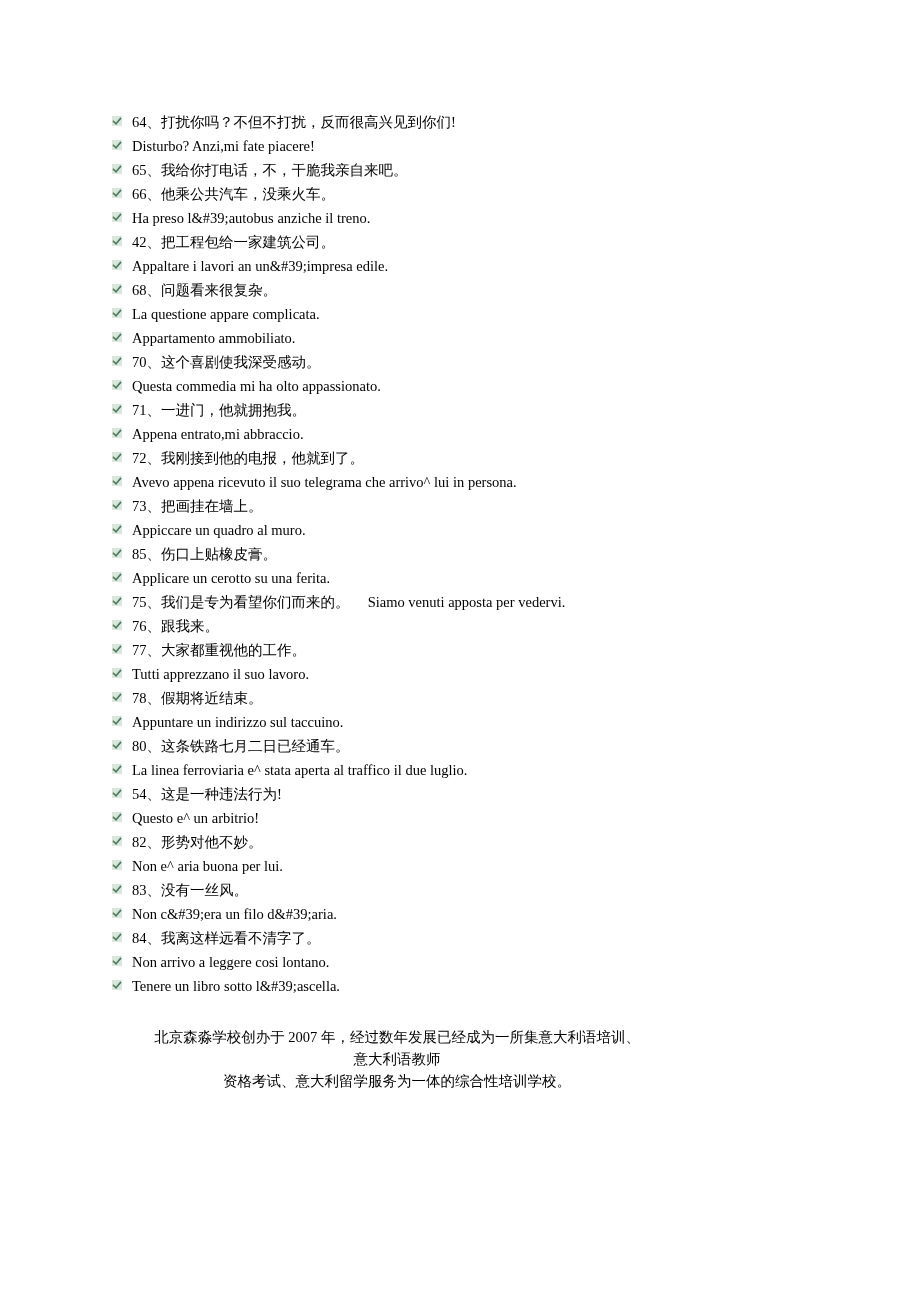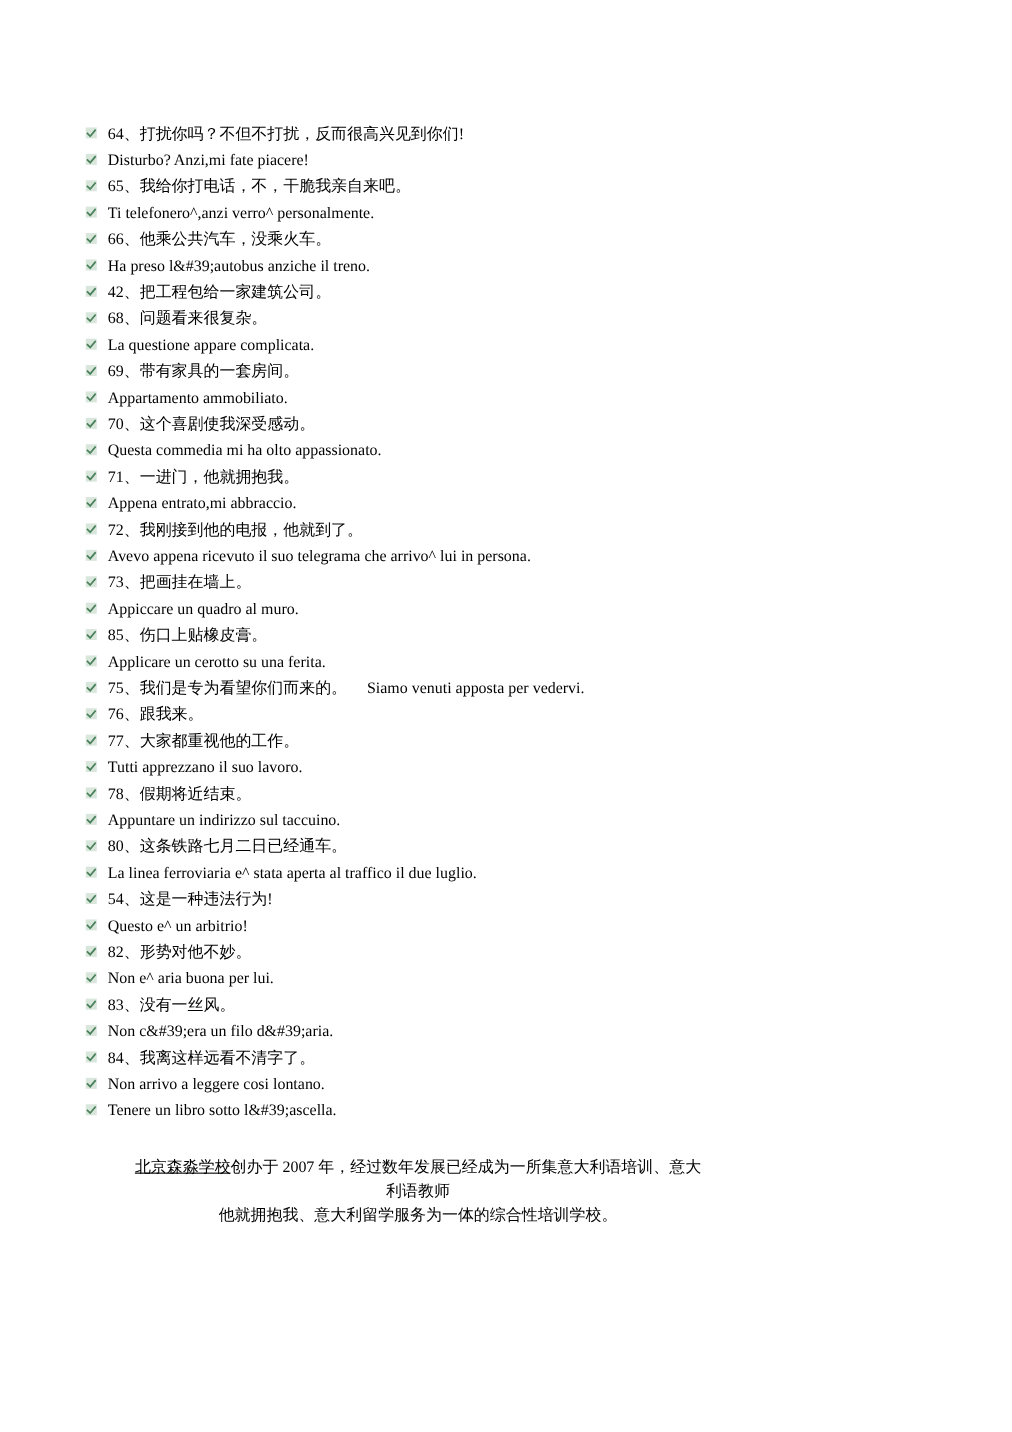"64、打扰你吗？不但不打扰，反而很高兴见到你们!" .page { padding: 110px 100px 60px 76px -> 110px 100px 60px 110px }
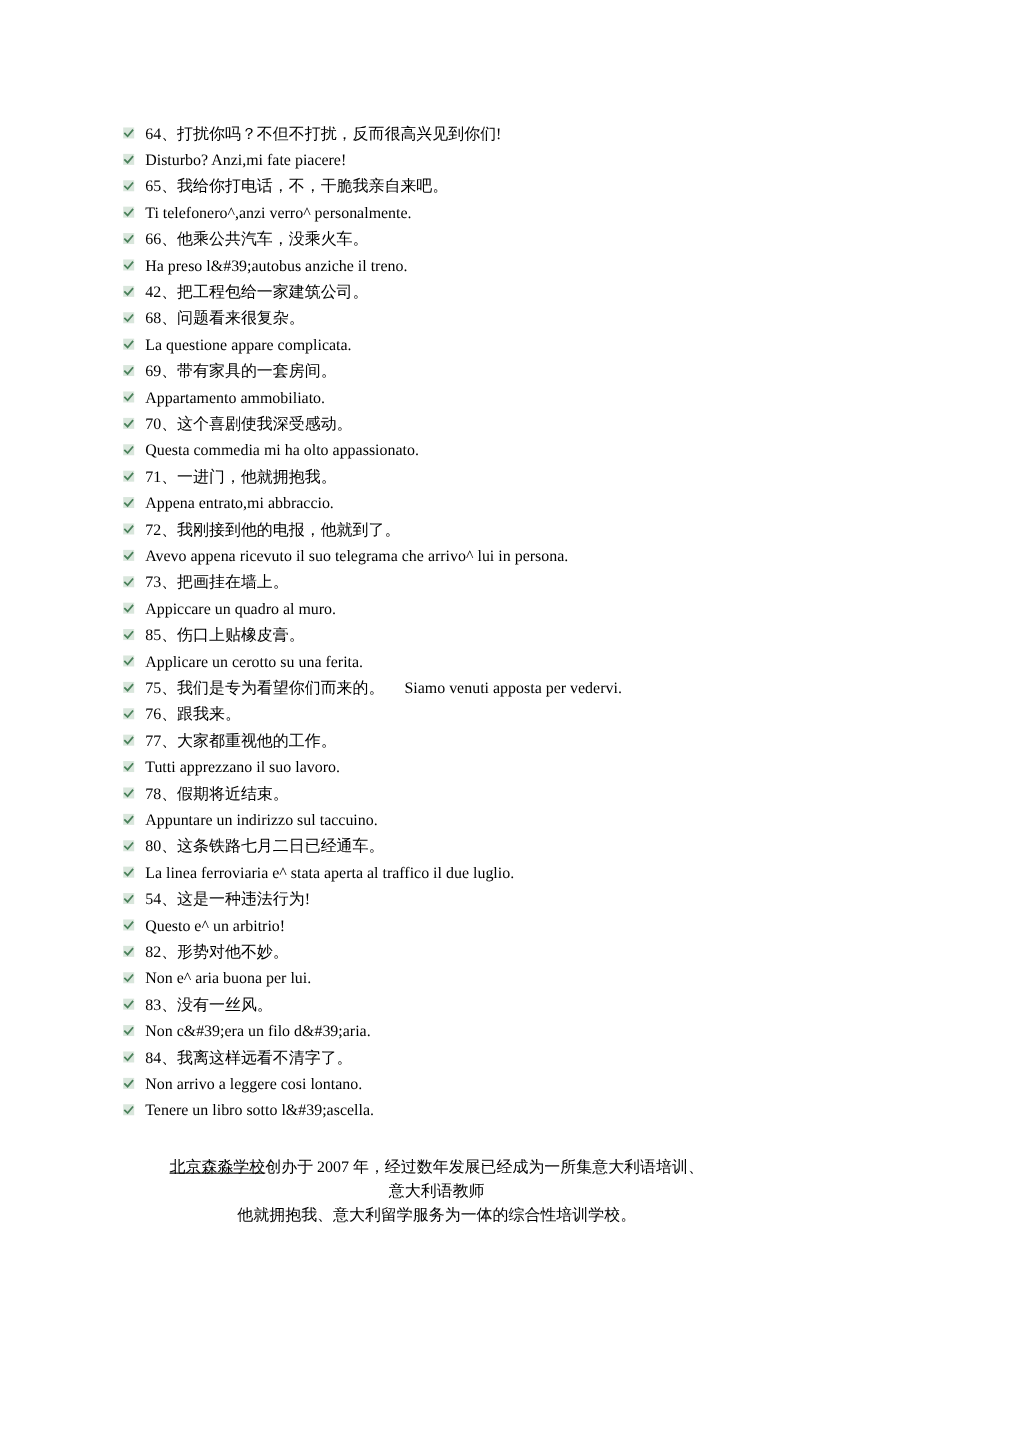"Ti telefonero^,anzi verro^" p.line { html: <p> <span> <svg> <rect></rect> <path></path> </svg> </span> <span>Ti telefonero^,anzi verro^ personalmente.</span> </p> -> none }
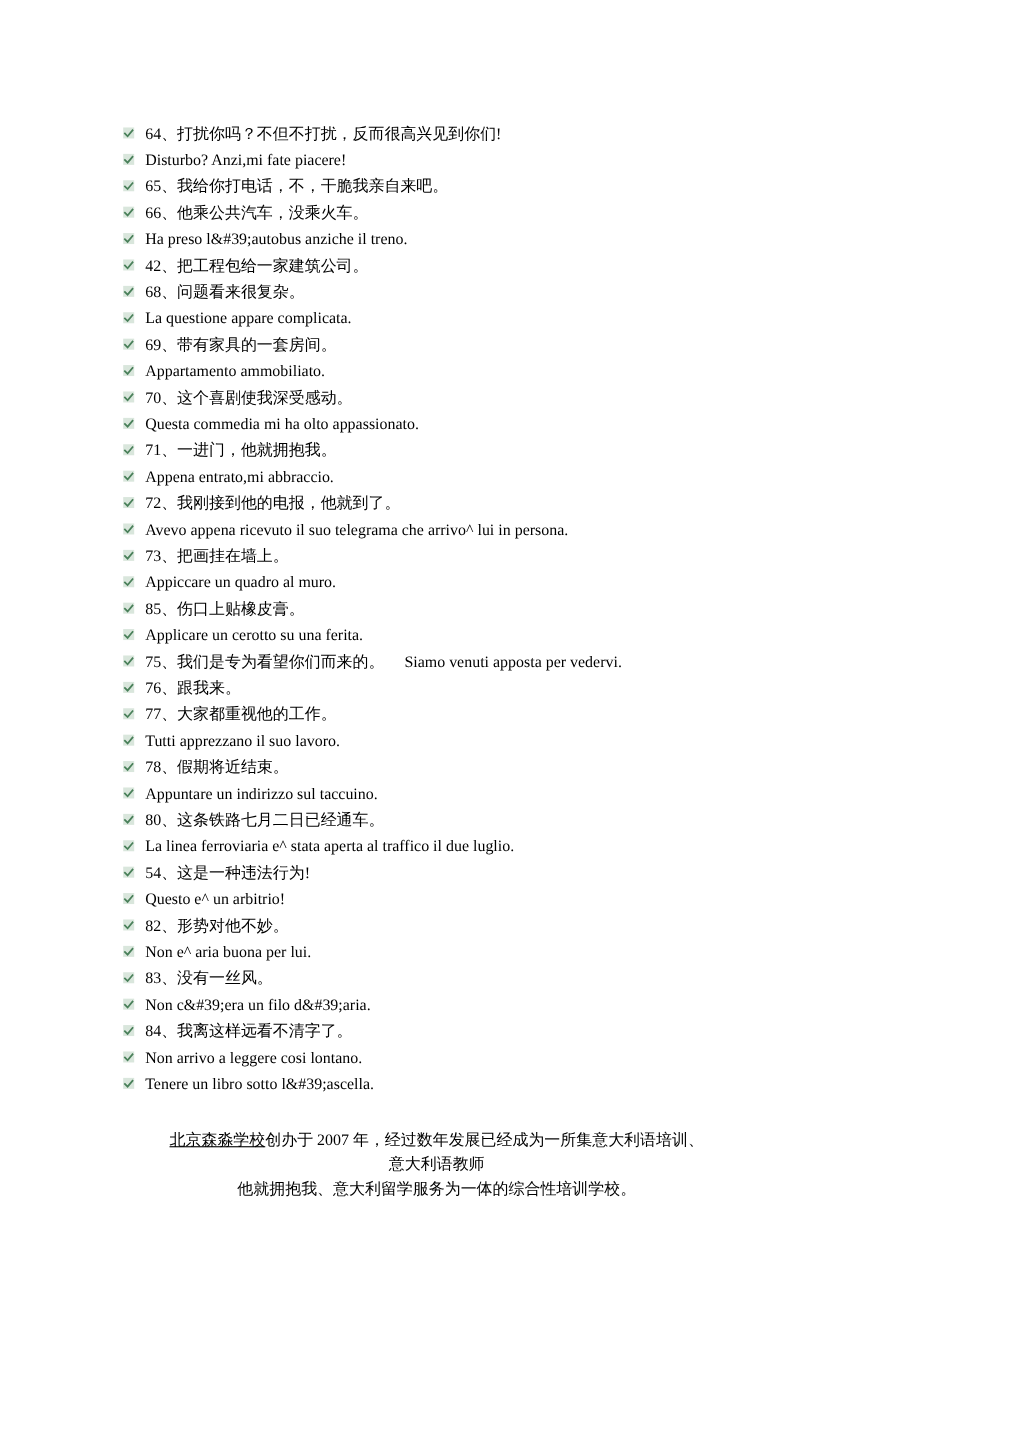"Appaltare i lavori an un&#39;impresa" p.line { html: none -> <p> <span> <svg> <rect></rect> <path></path> </svg> </span> <span>Appaltare i lavori an un&amp;#39;impresa edile.</span> </p> }
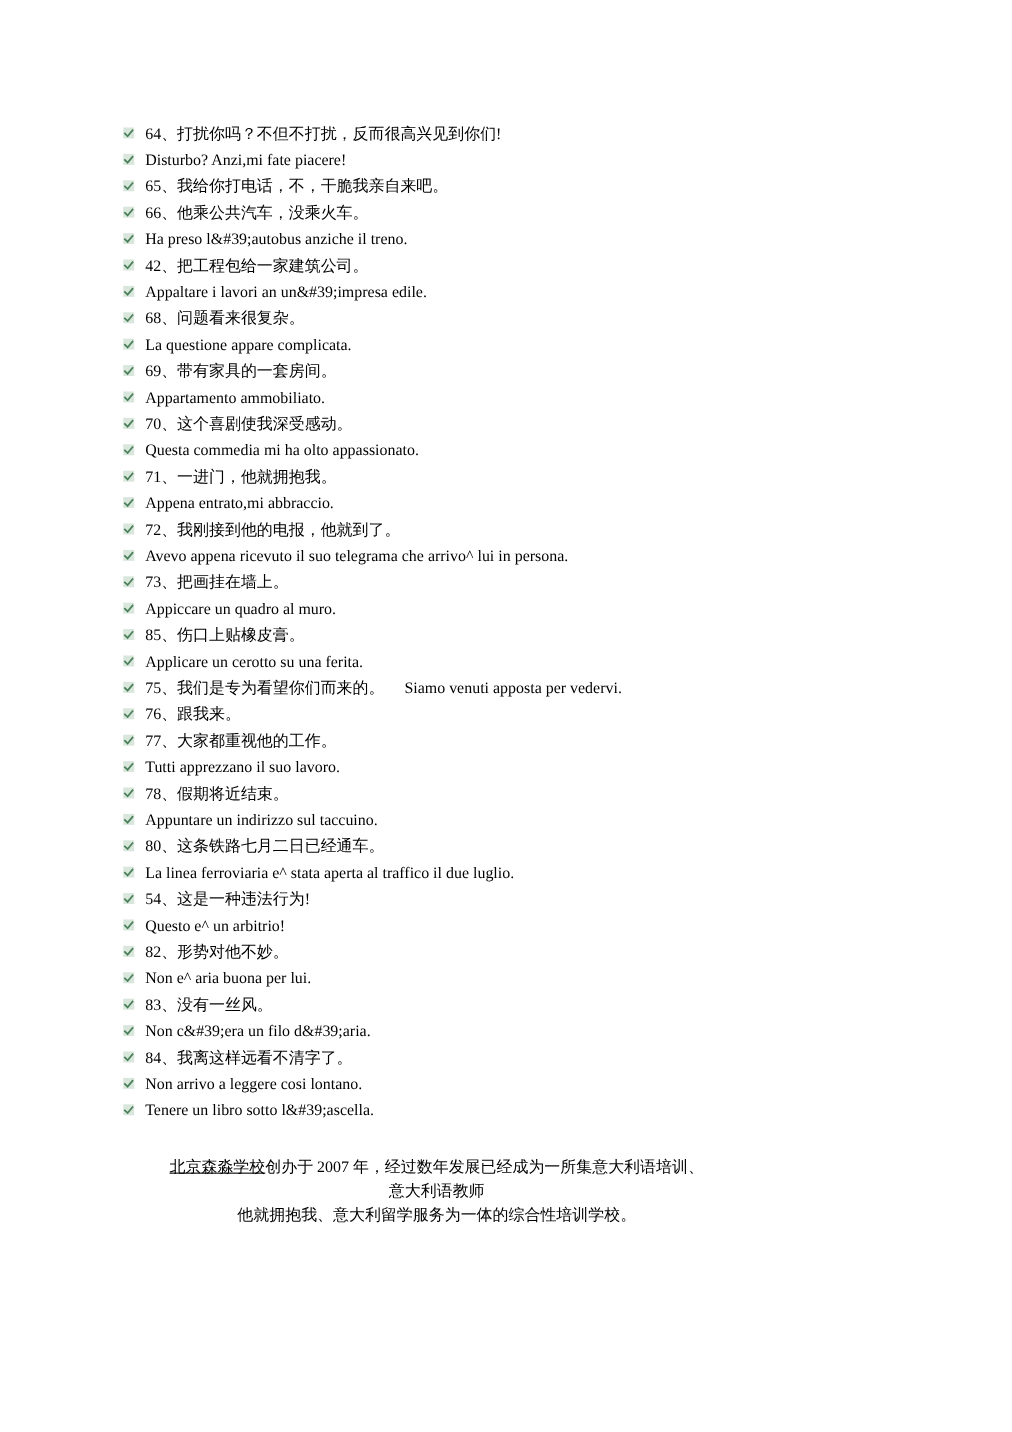"69、带有家具的一套房间。" p.line { html: <p> <span> <svg> <rect></rect> <path></path> </svg> </span> <span>69、带有家具的一套房间。</span> </p> -> none }
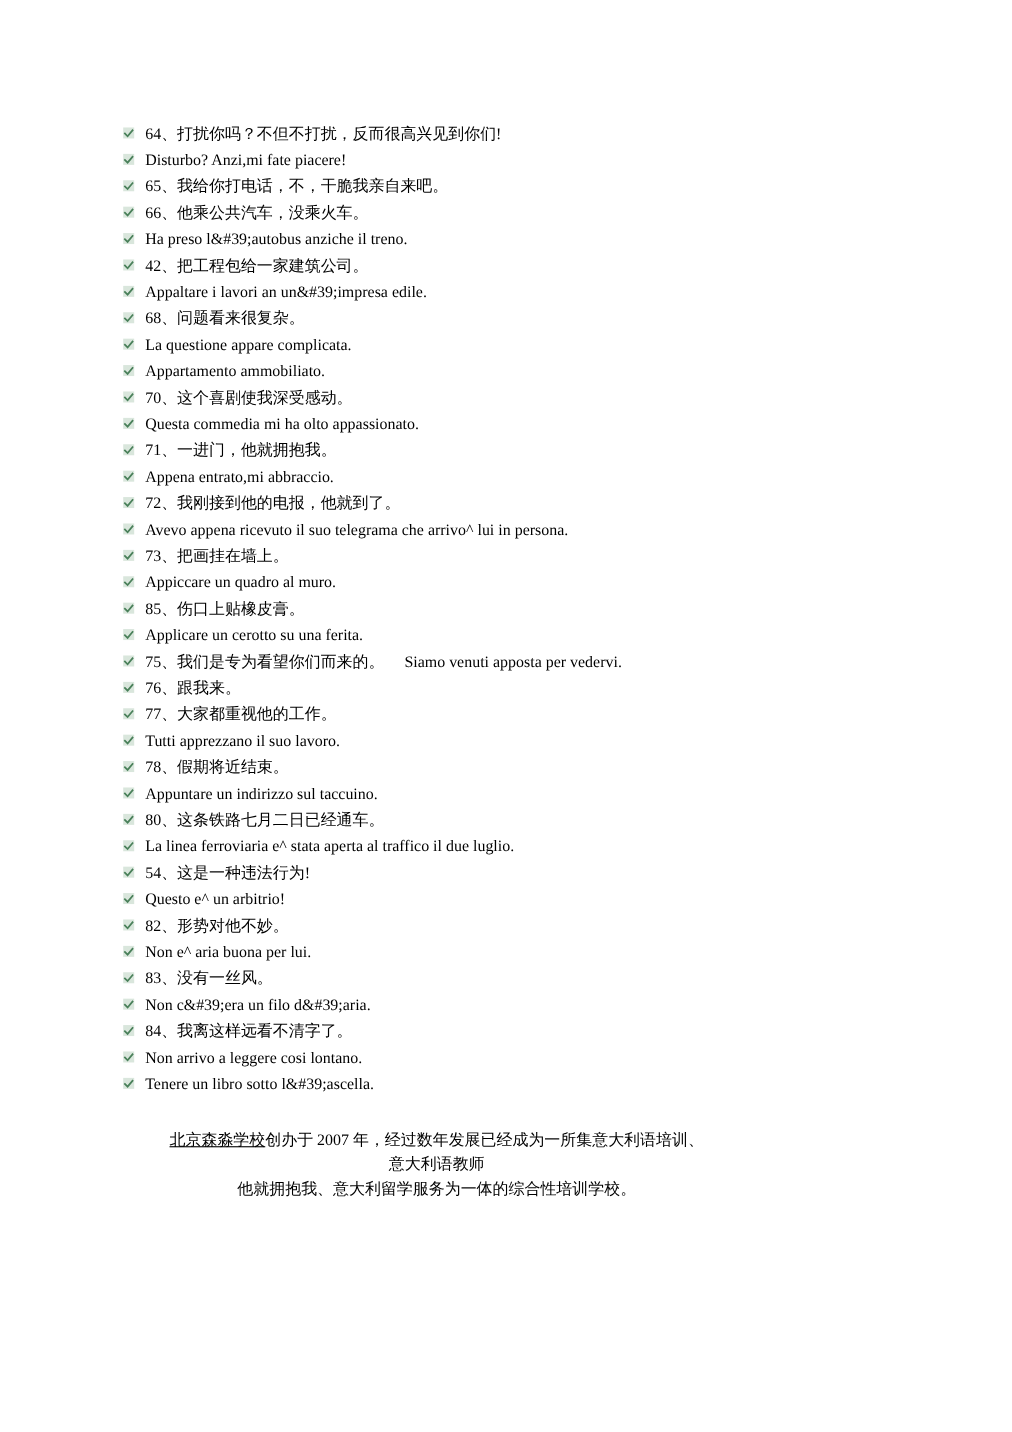"北京森淼学校" .footer .underline { text-decoration: underline -> none }
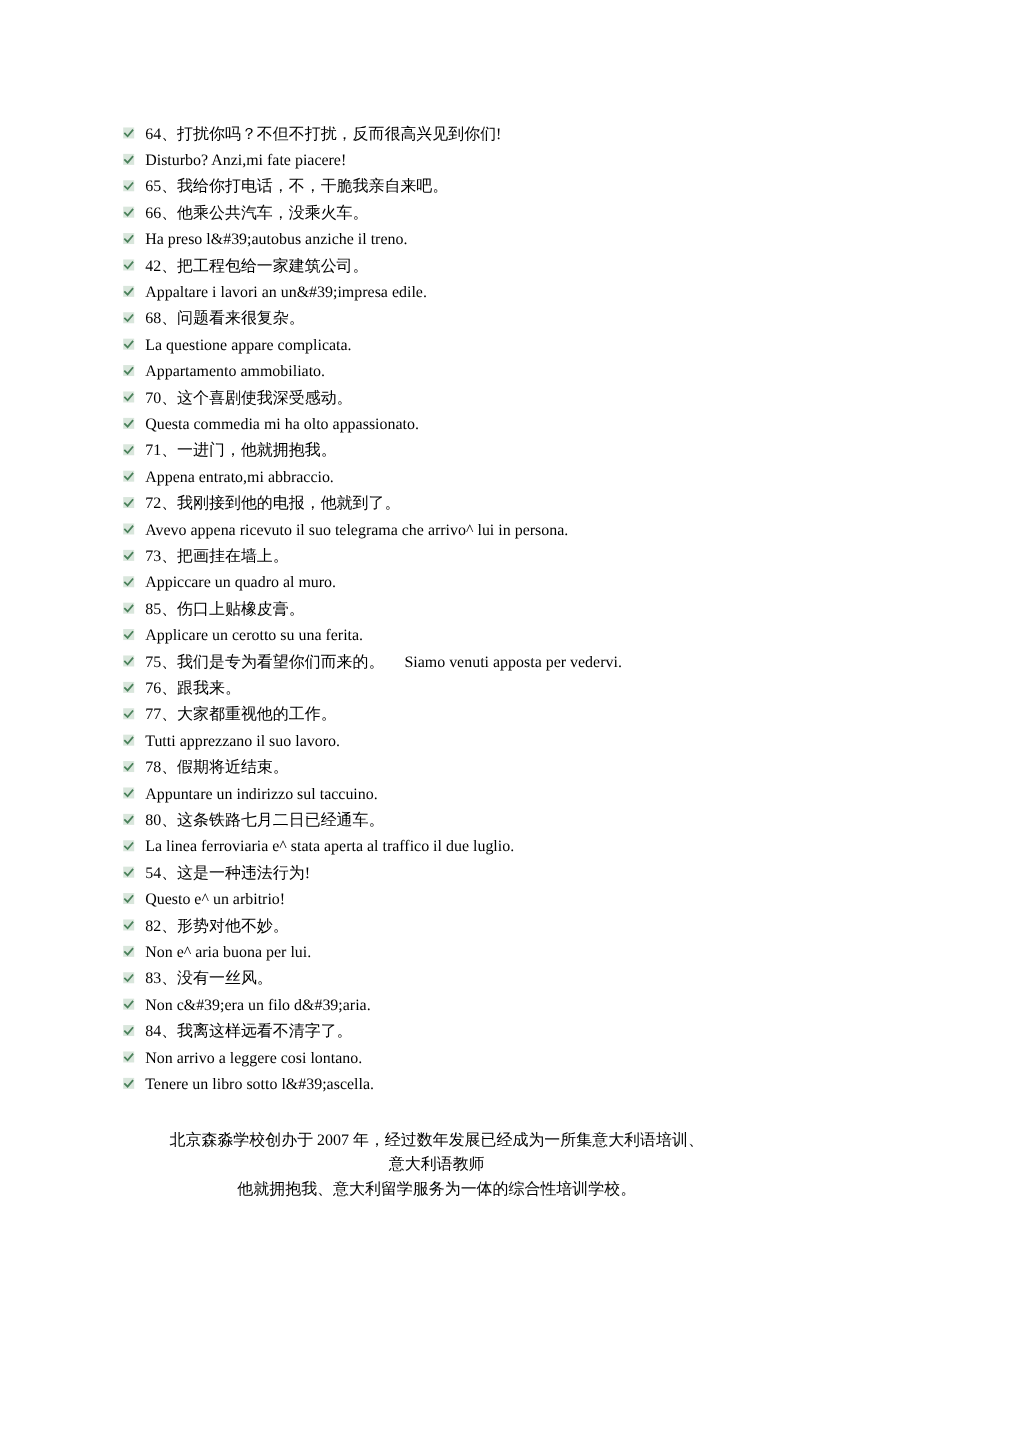"他就拥抱我、意大利留学服务为一体的综合性培训学校。" span { text: 他就拥抱我 -> 资格考试 }
